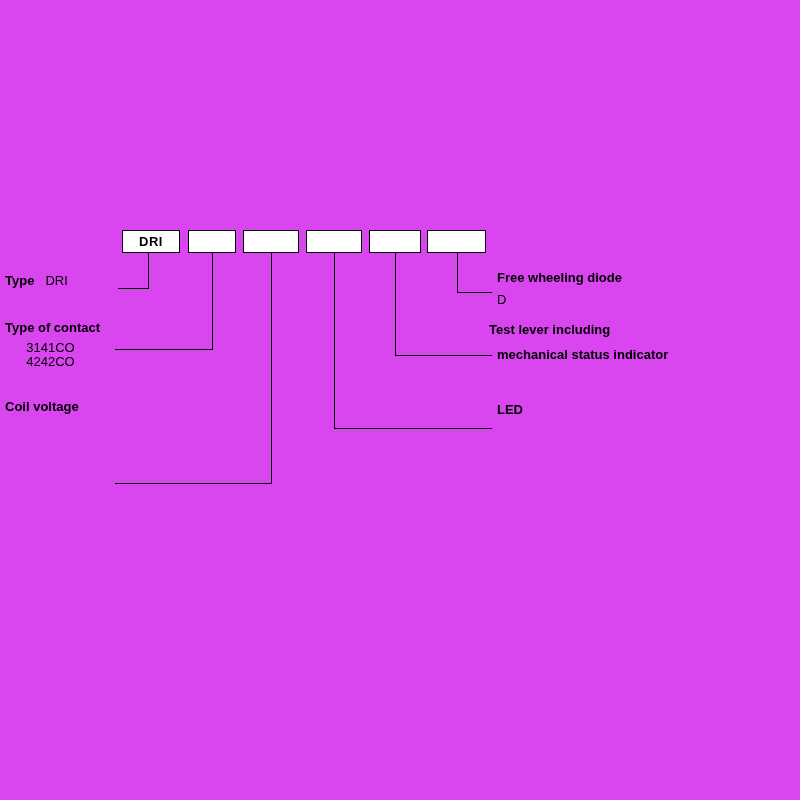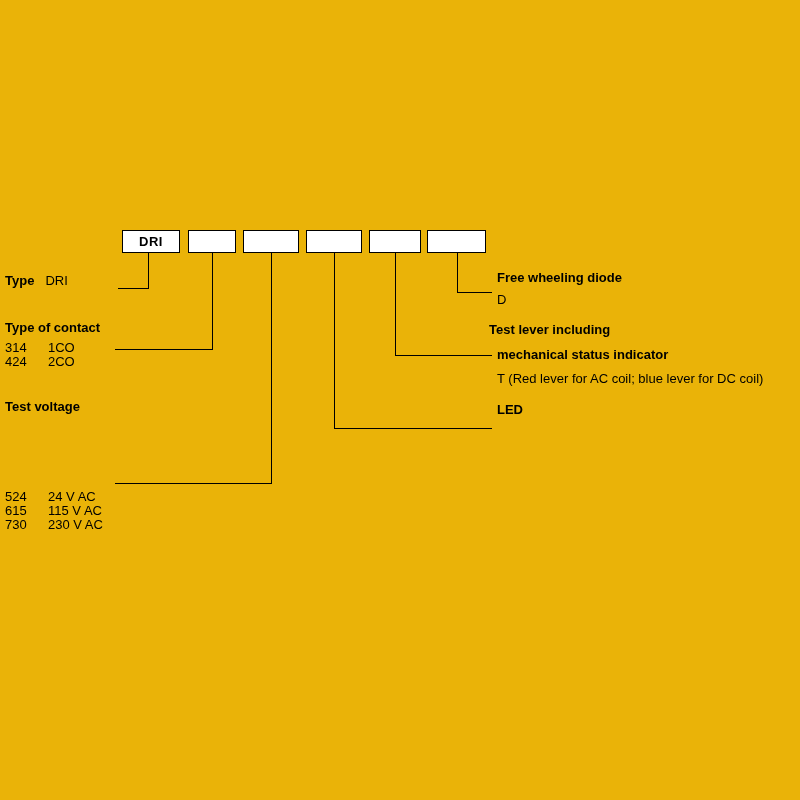"DRI" .canvas { background: #eab308 -> #d946ef }
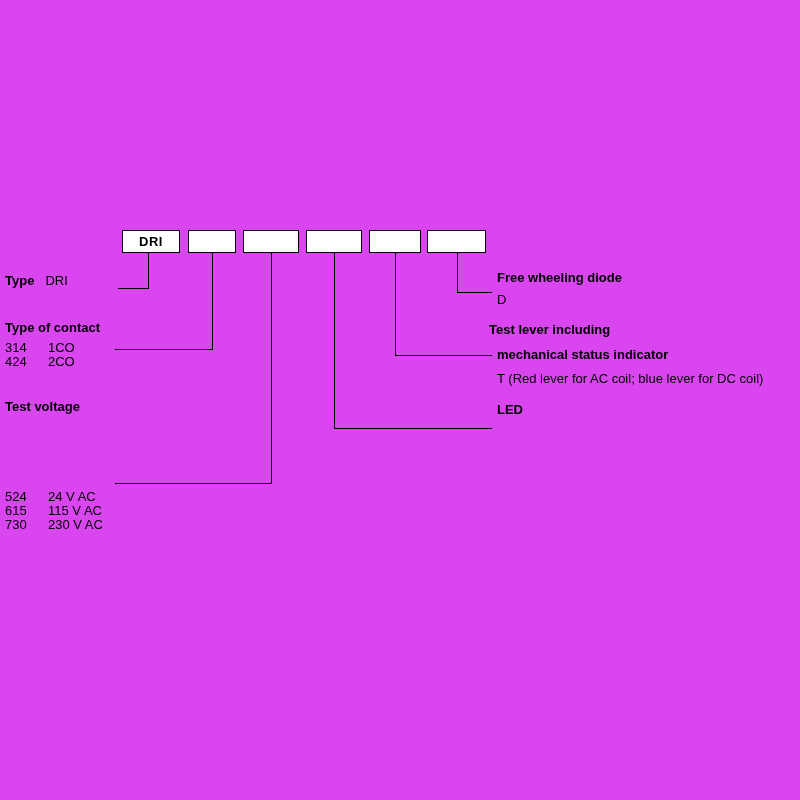"314" .opt-table { text-align: none -> right }
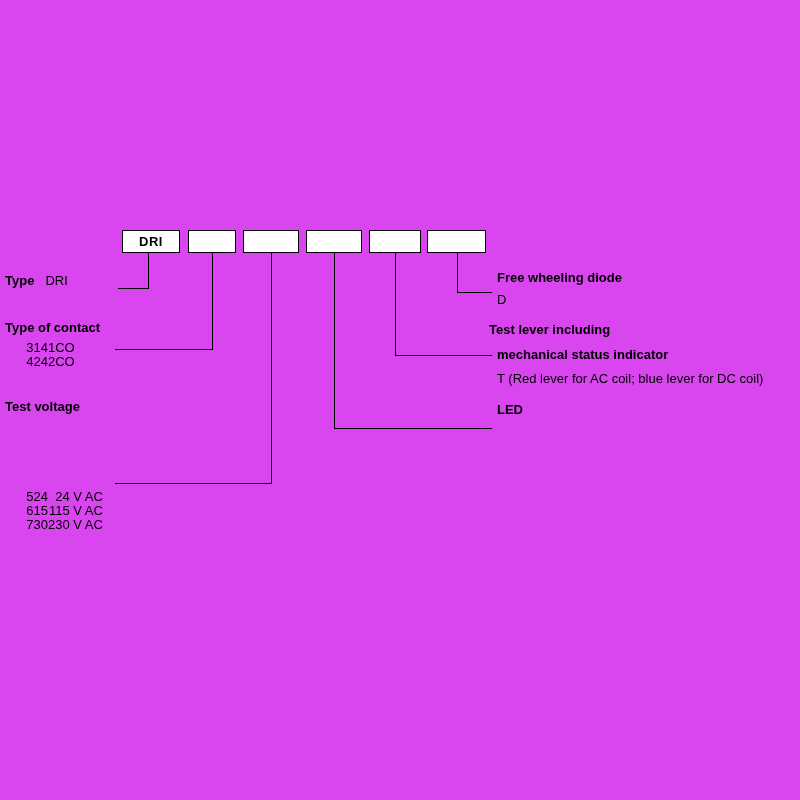"T (Red lever for AC" div.txt { html: <div>T (Red lever for AC coil; blue lever for DC coil)</div> -> none }
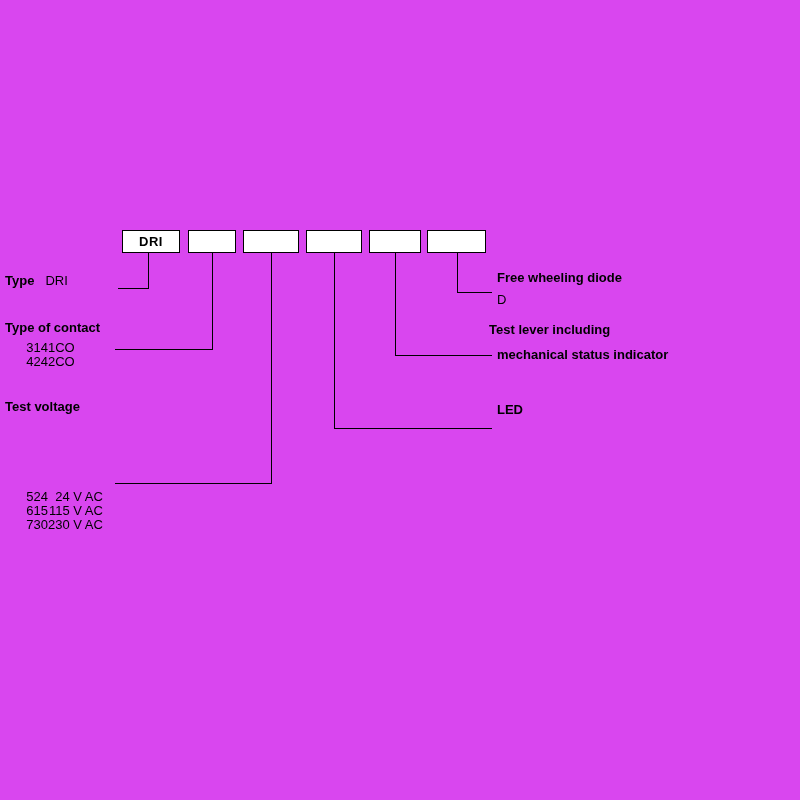"Test voltage" div.txt { text: Test -> Coil }
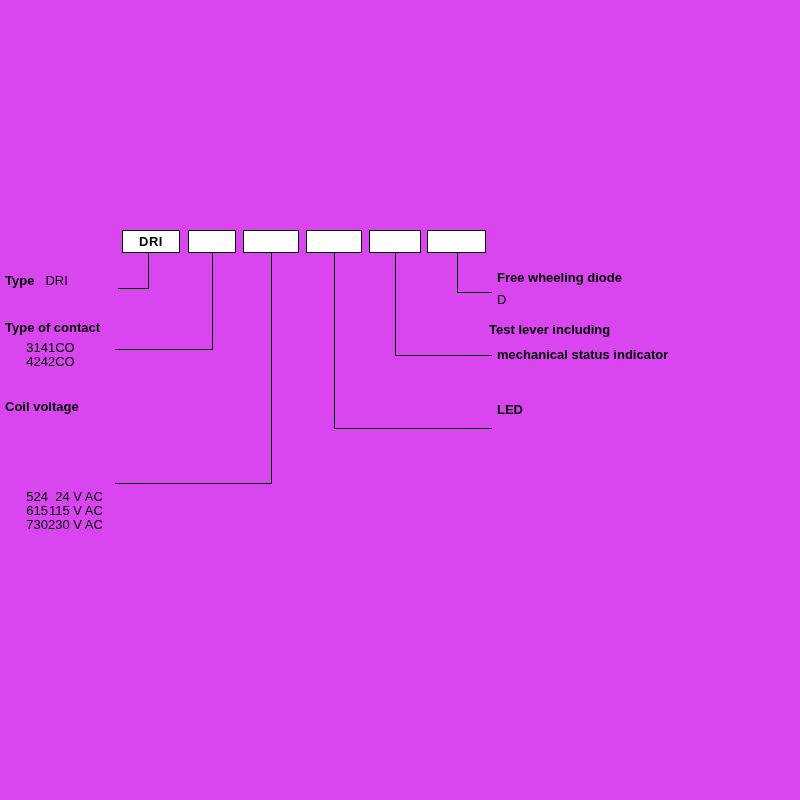"524" div.txt { html: <div> <span>524</span> <span>24 V AC</span> <span>615</span> <span>115 V AC</span> <span>730</span> <span>230 V AC</span> </div> -> none }
